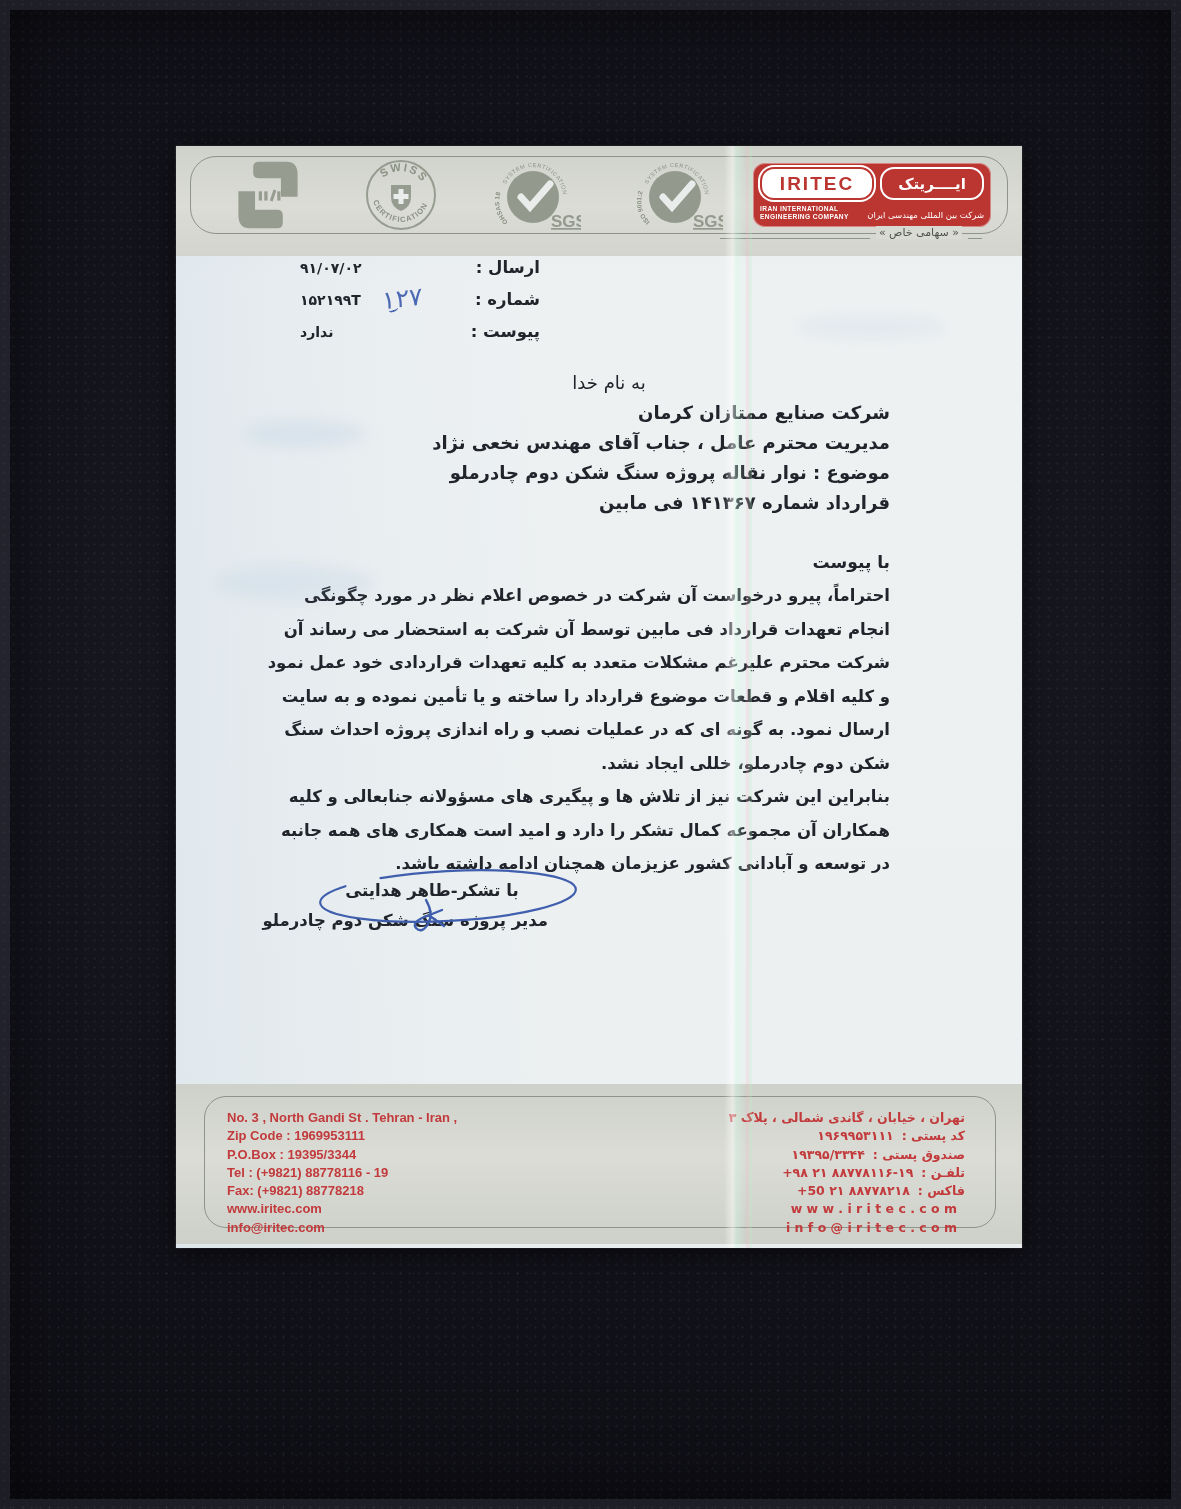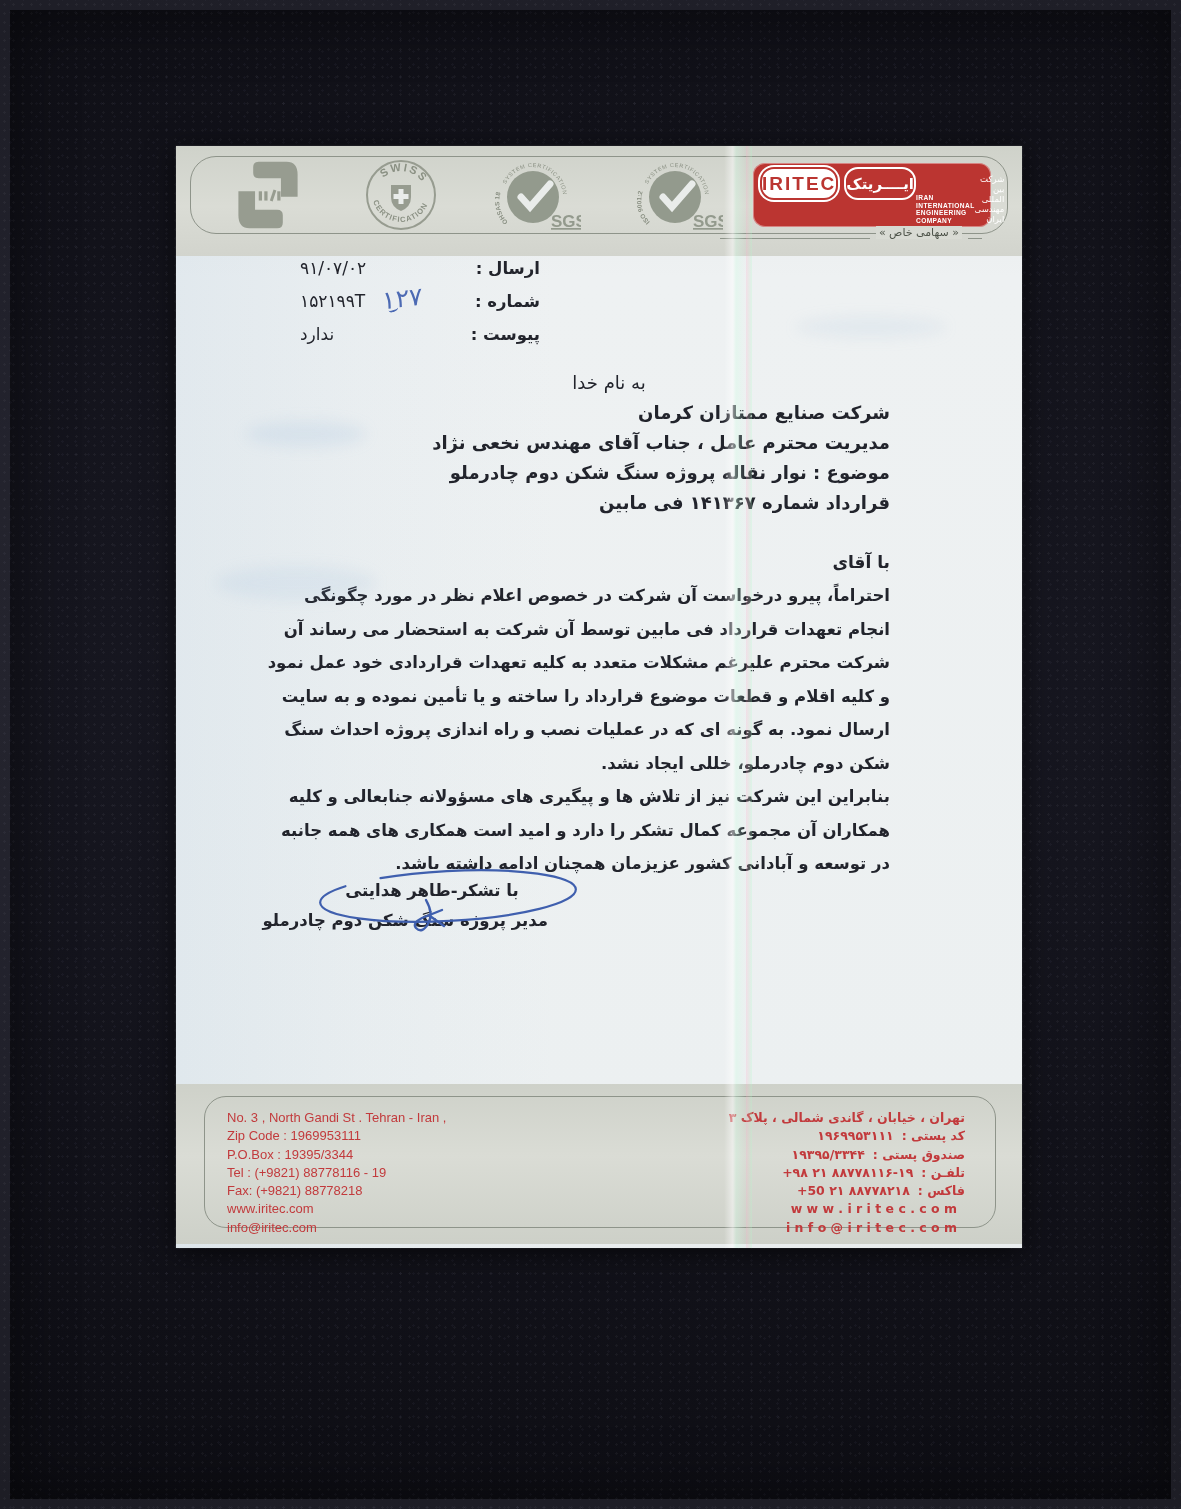"IRITEC" .iritec { flex-direction: none -> column }
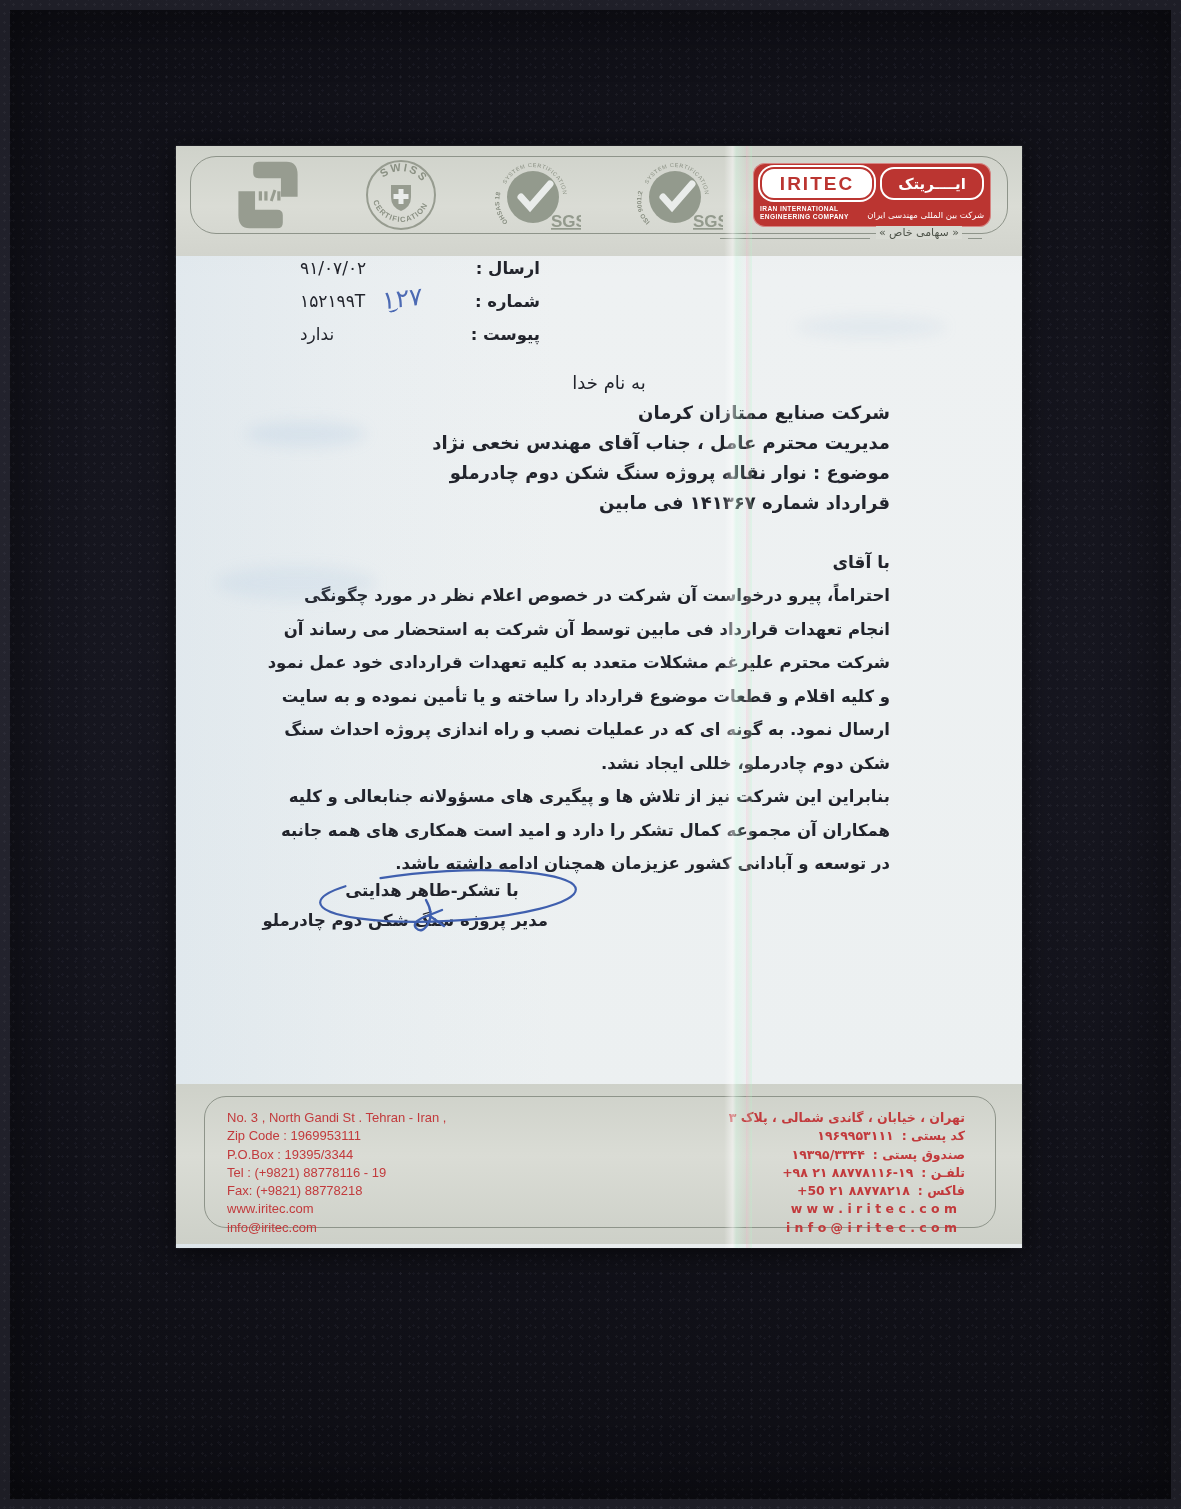"۹۱/۰۷/۰۲" .meta-value { font-size: 17px -> 14px; font-weight: 400 -> 700 }
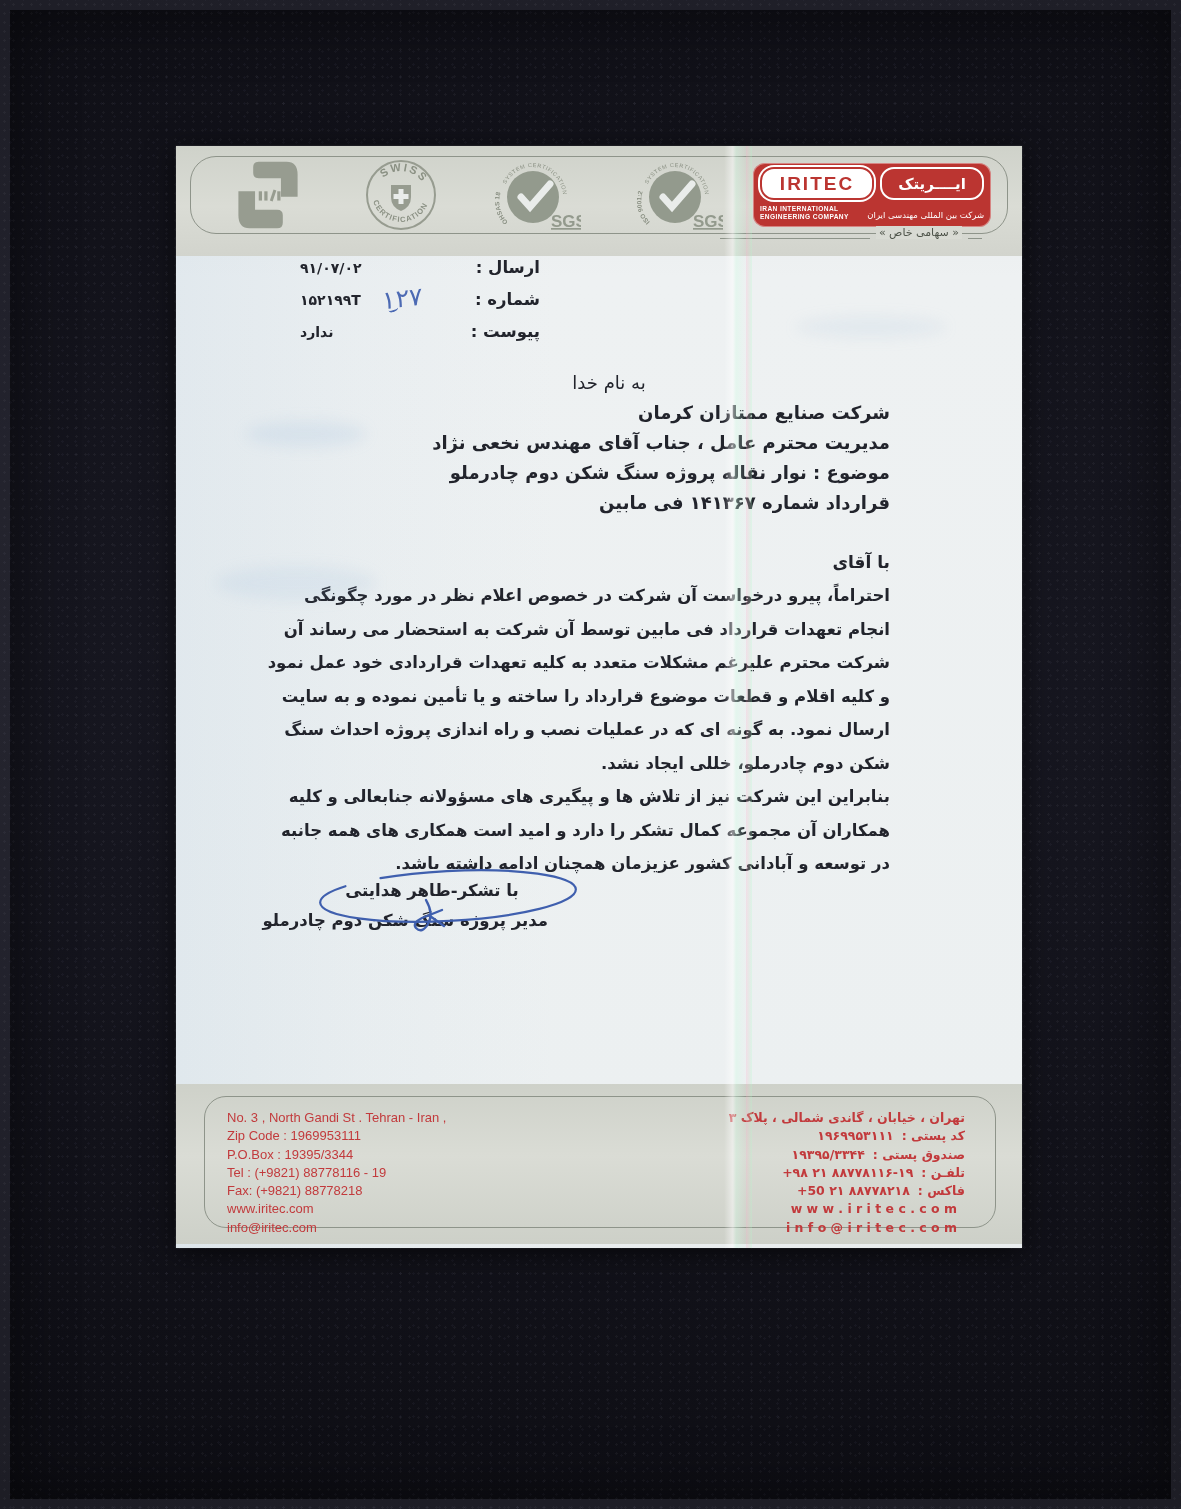"با آقای" div.salutation { text: آقای -> پیوست }
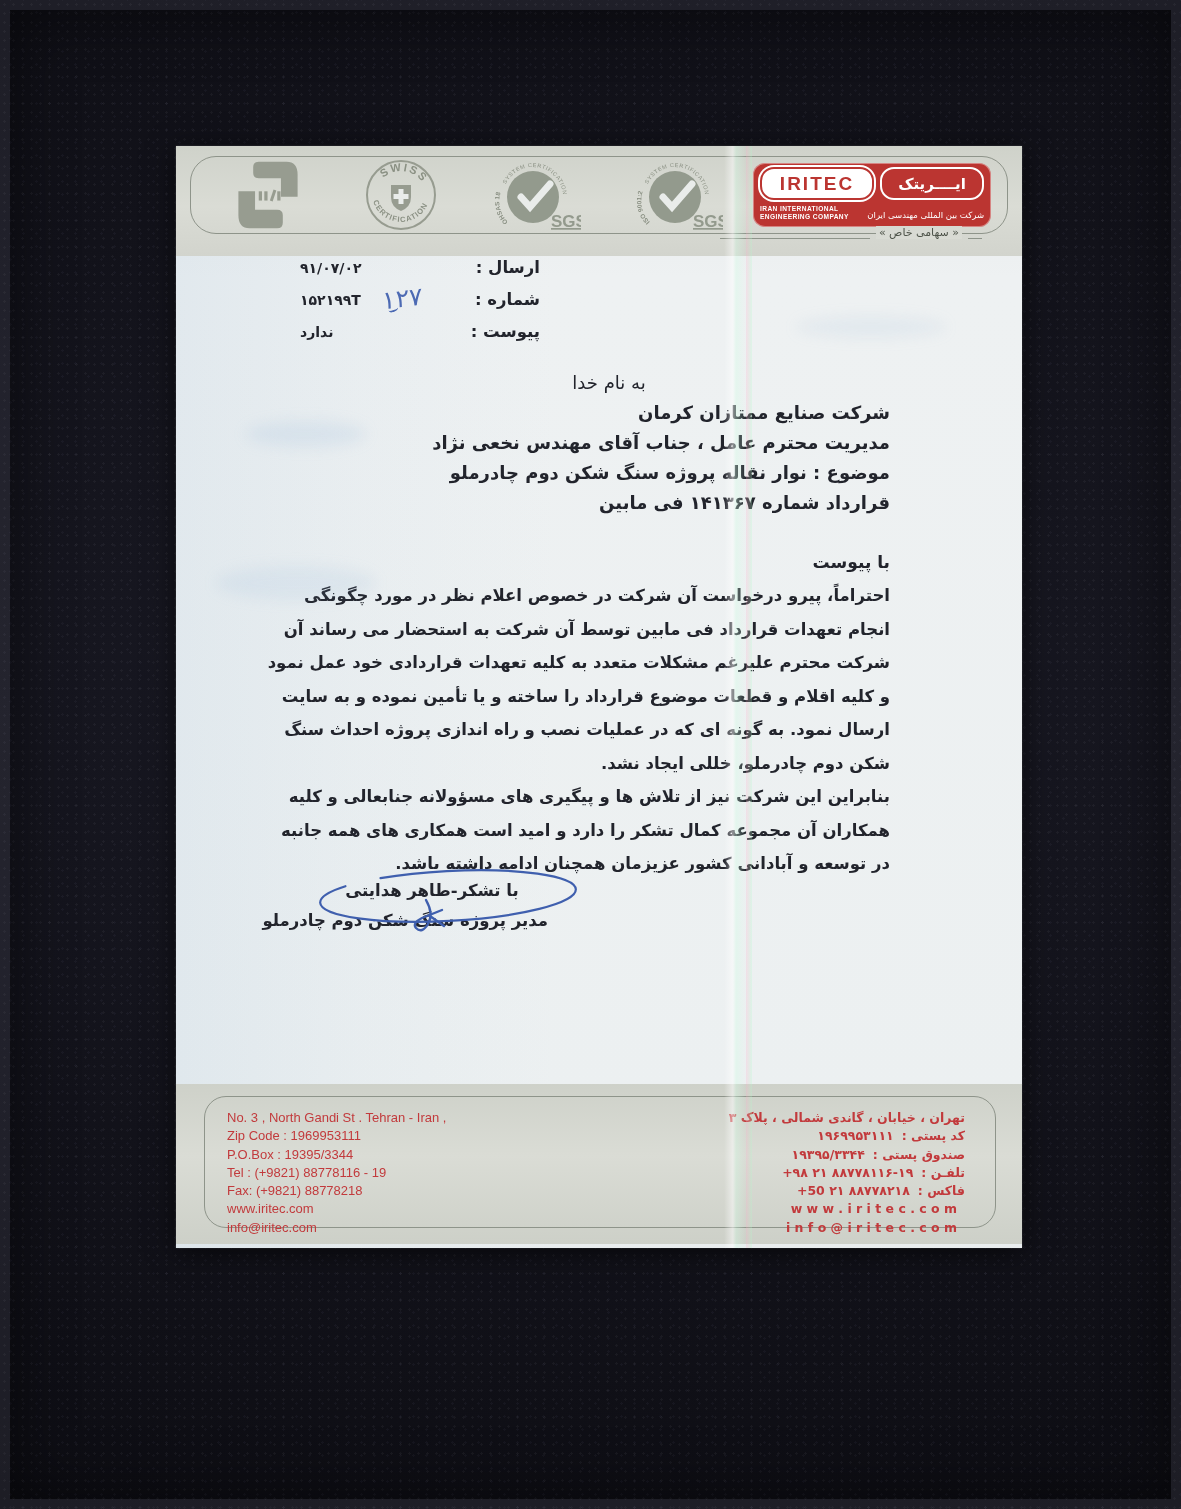"No. 3 , North Gandi" .footer-en { font-weight: 400 -> 700 }
